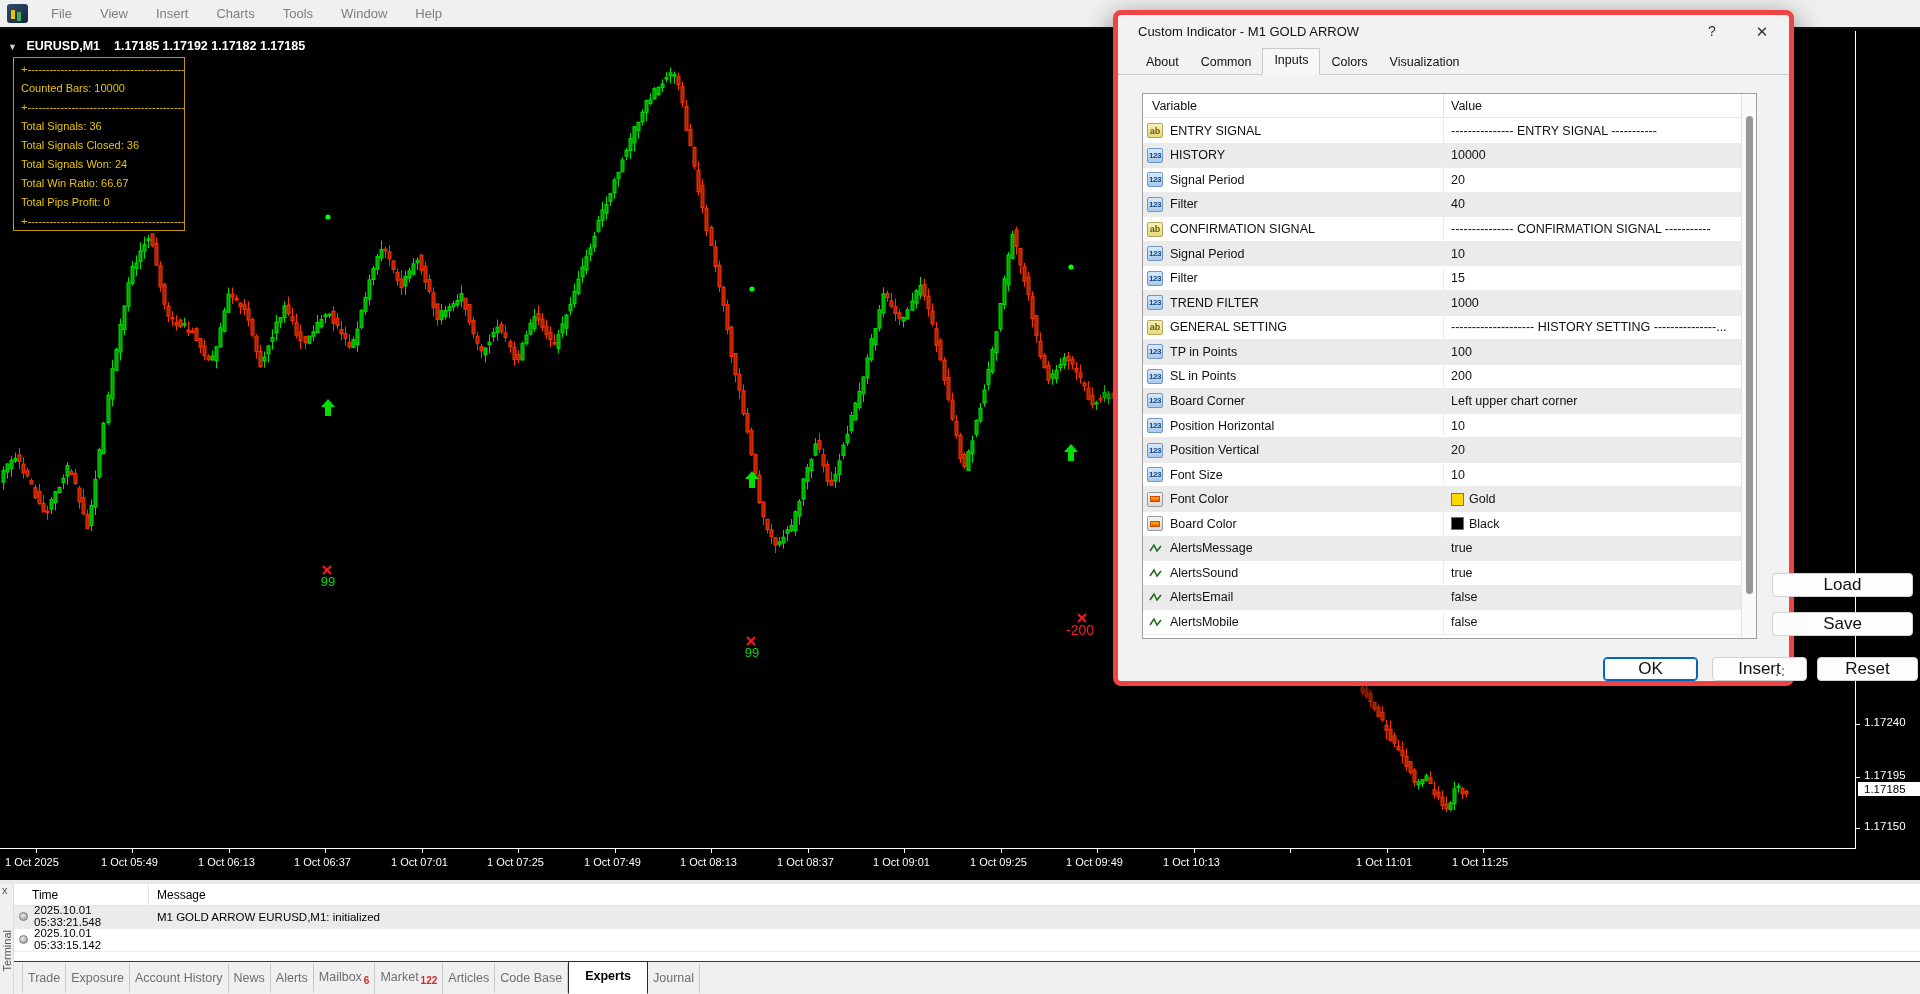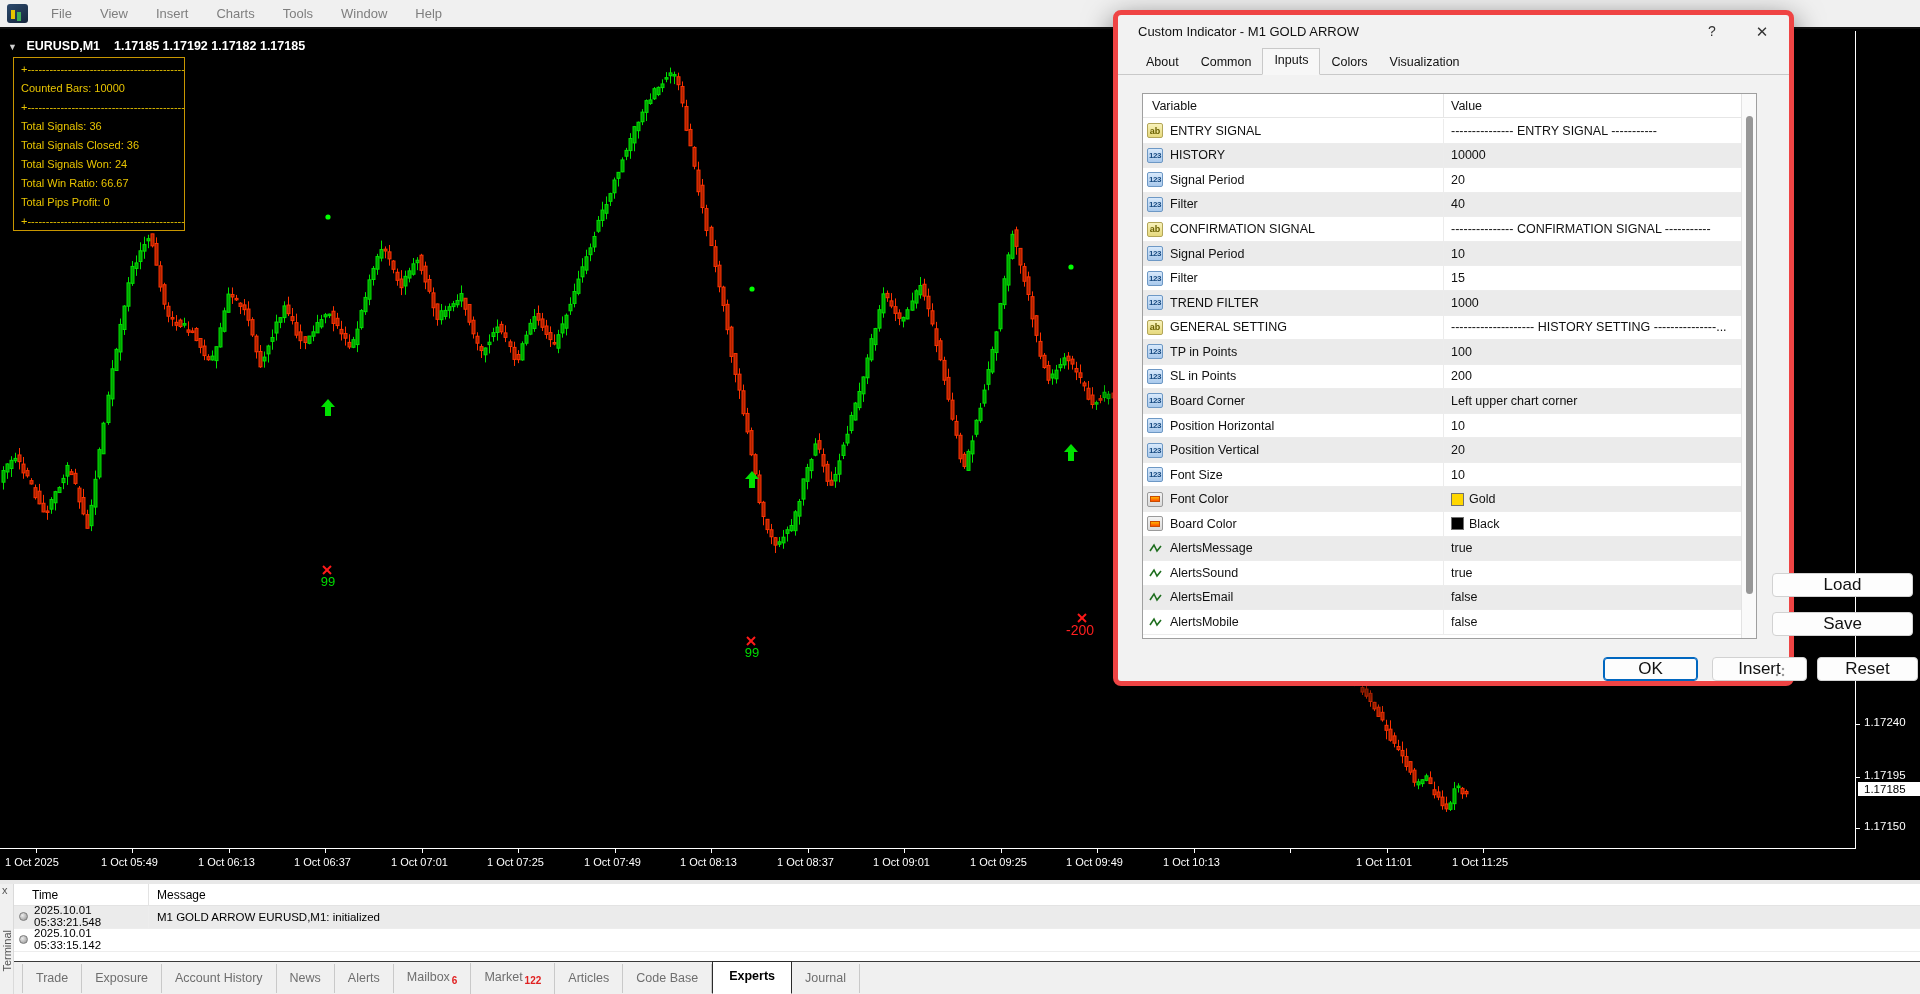"Trade" .term-tab { padding: 7px 13px 8px -> 7px 5px 8px }
